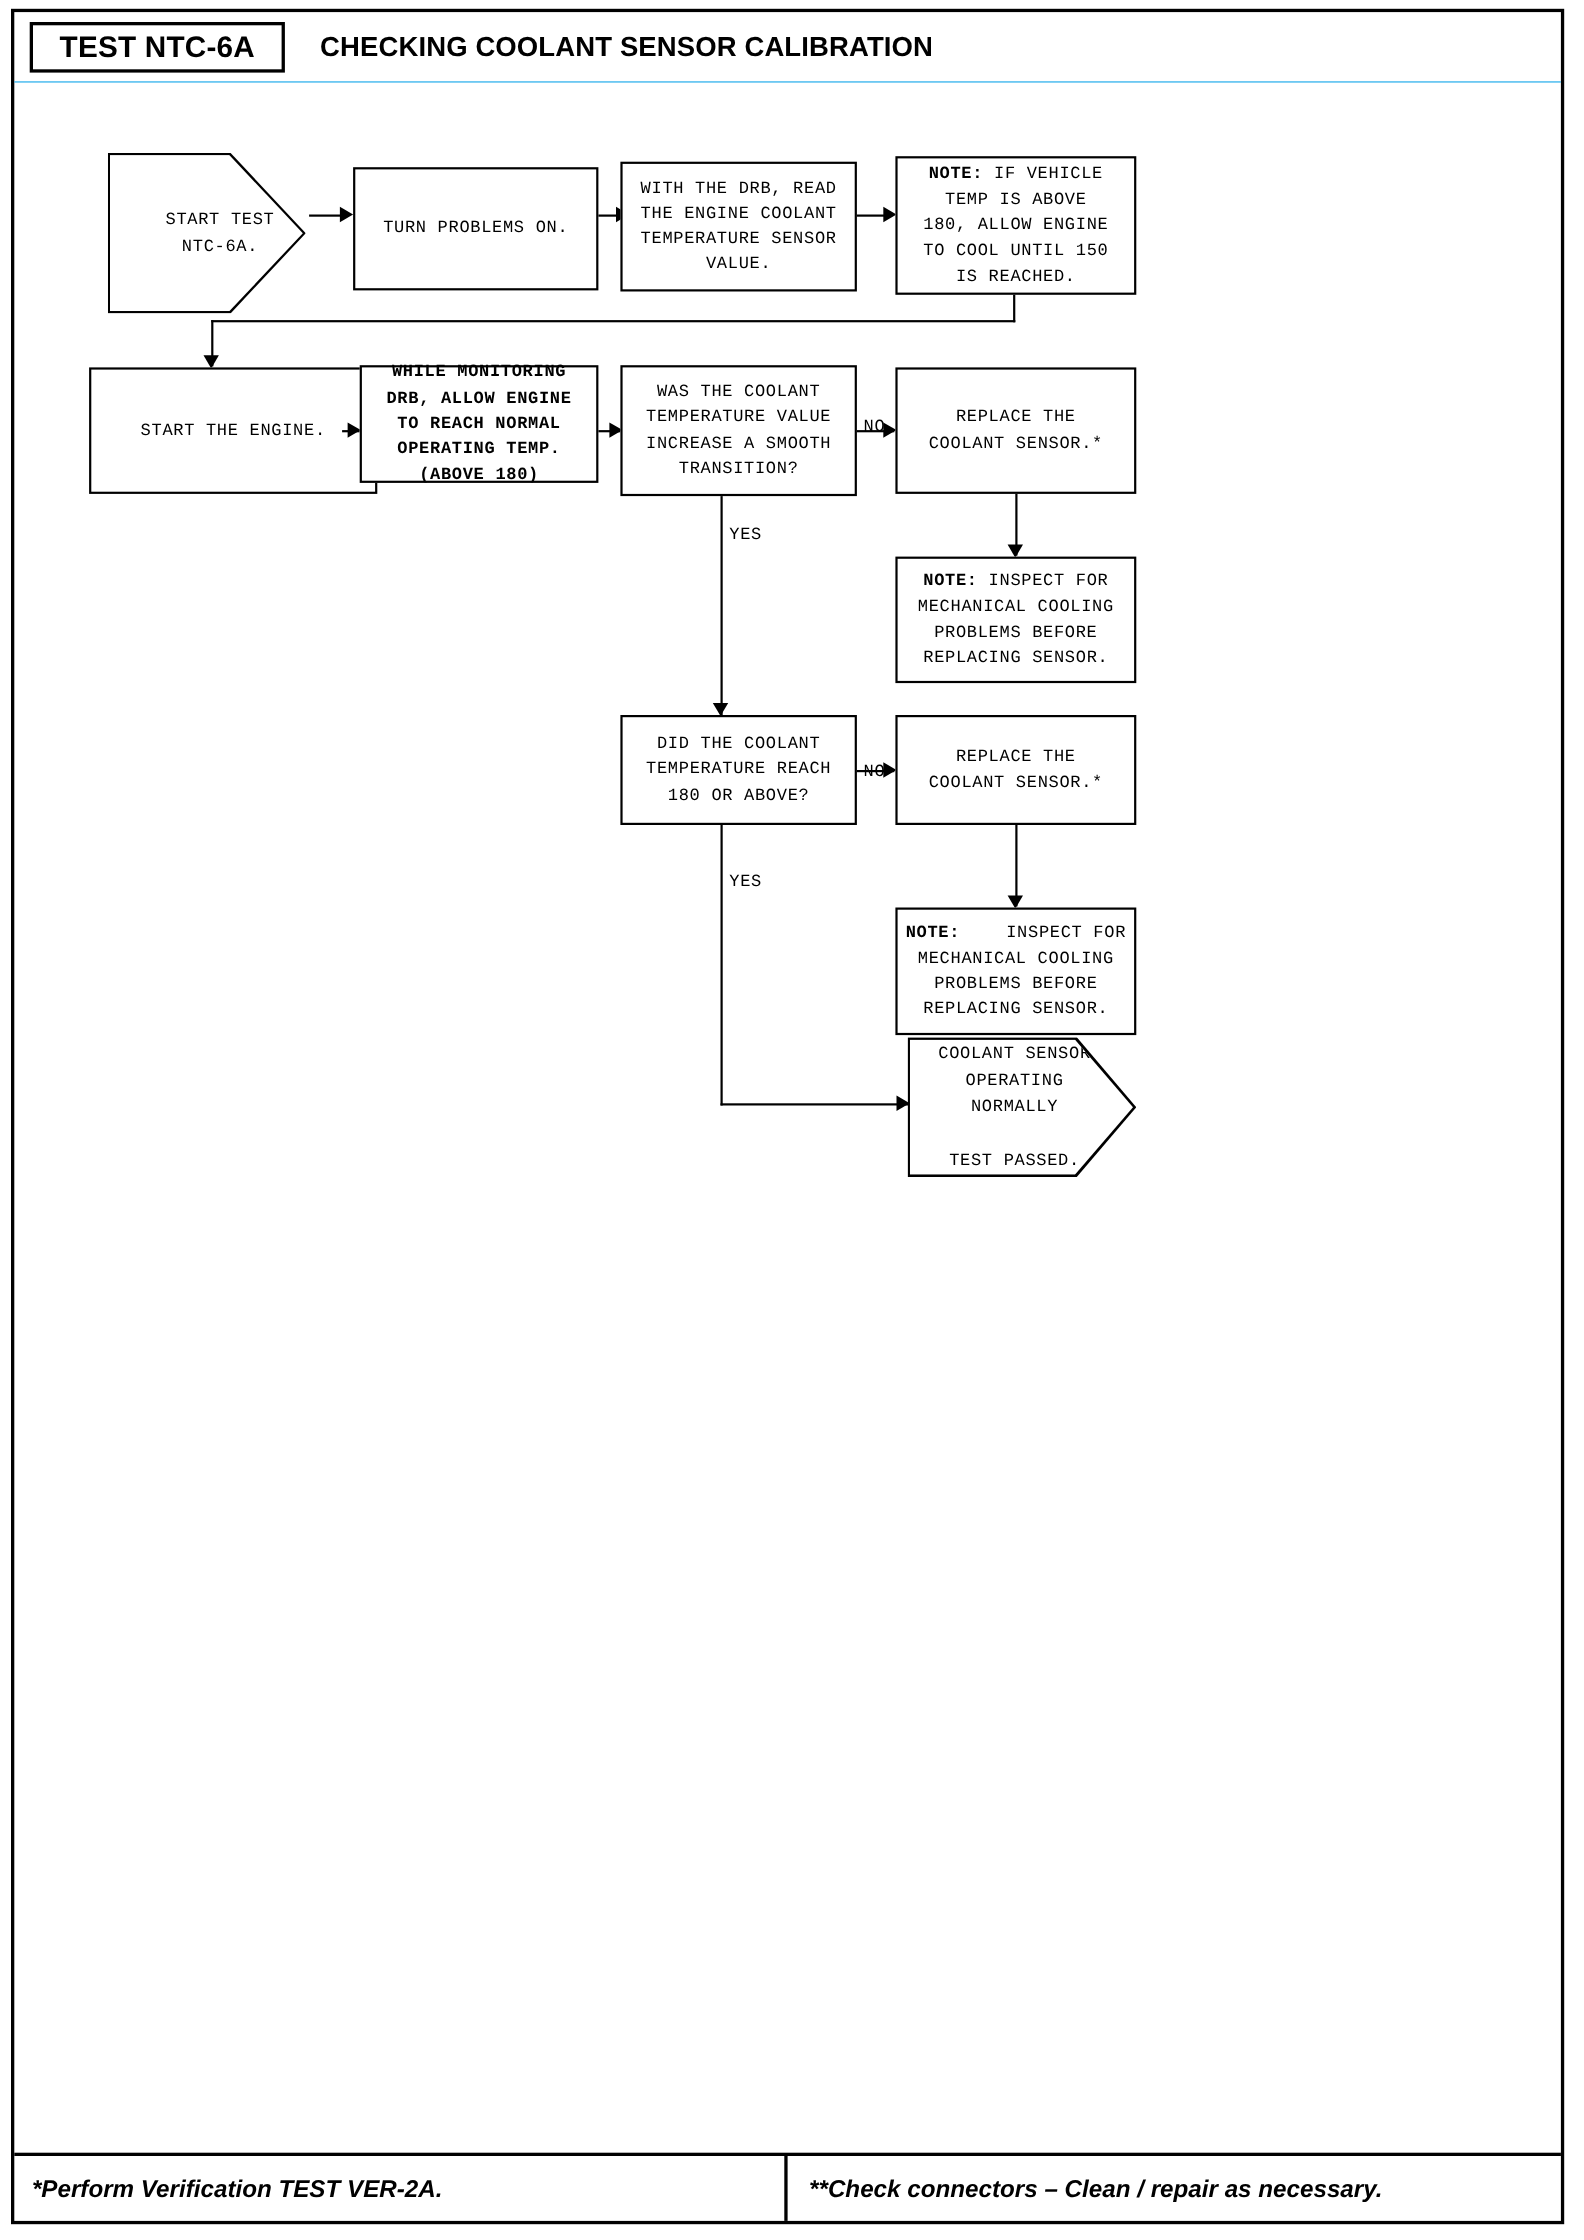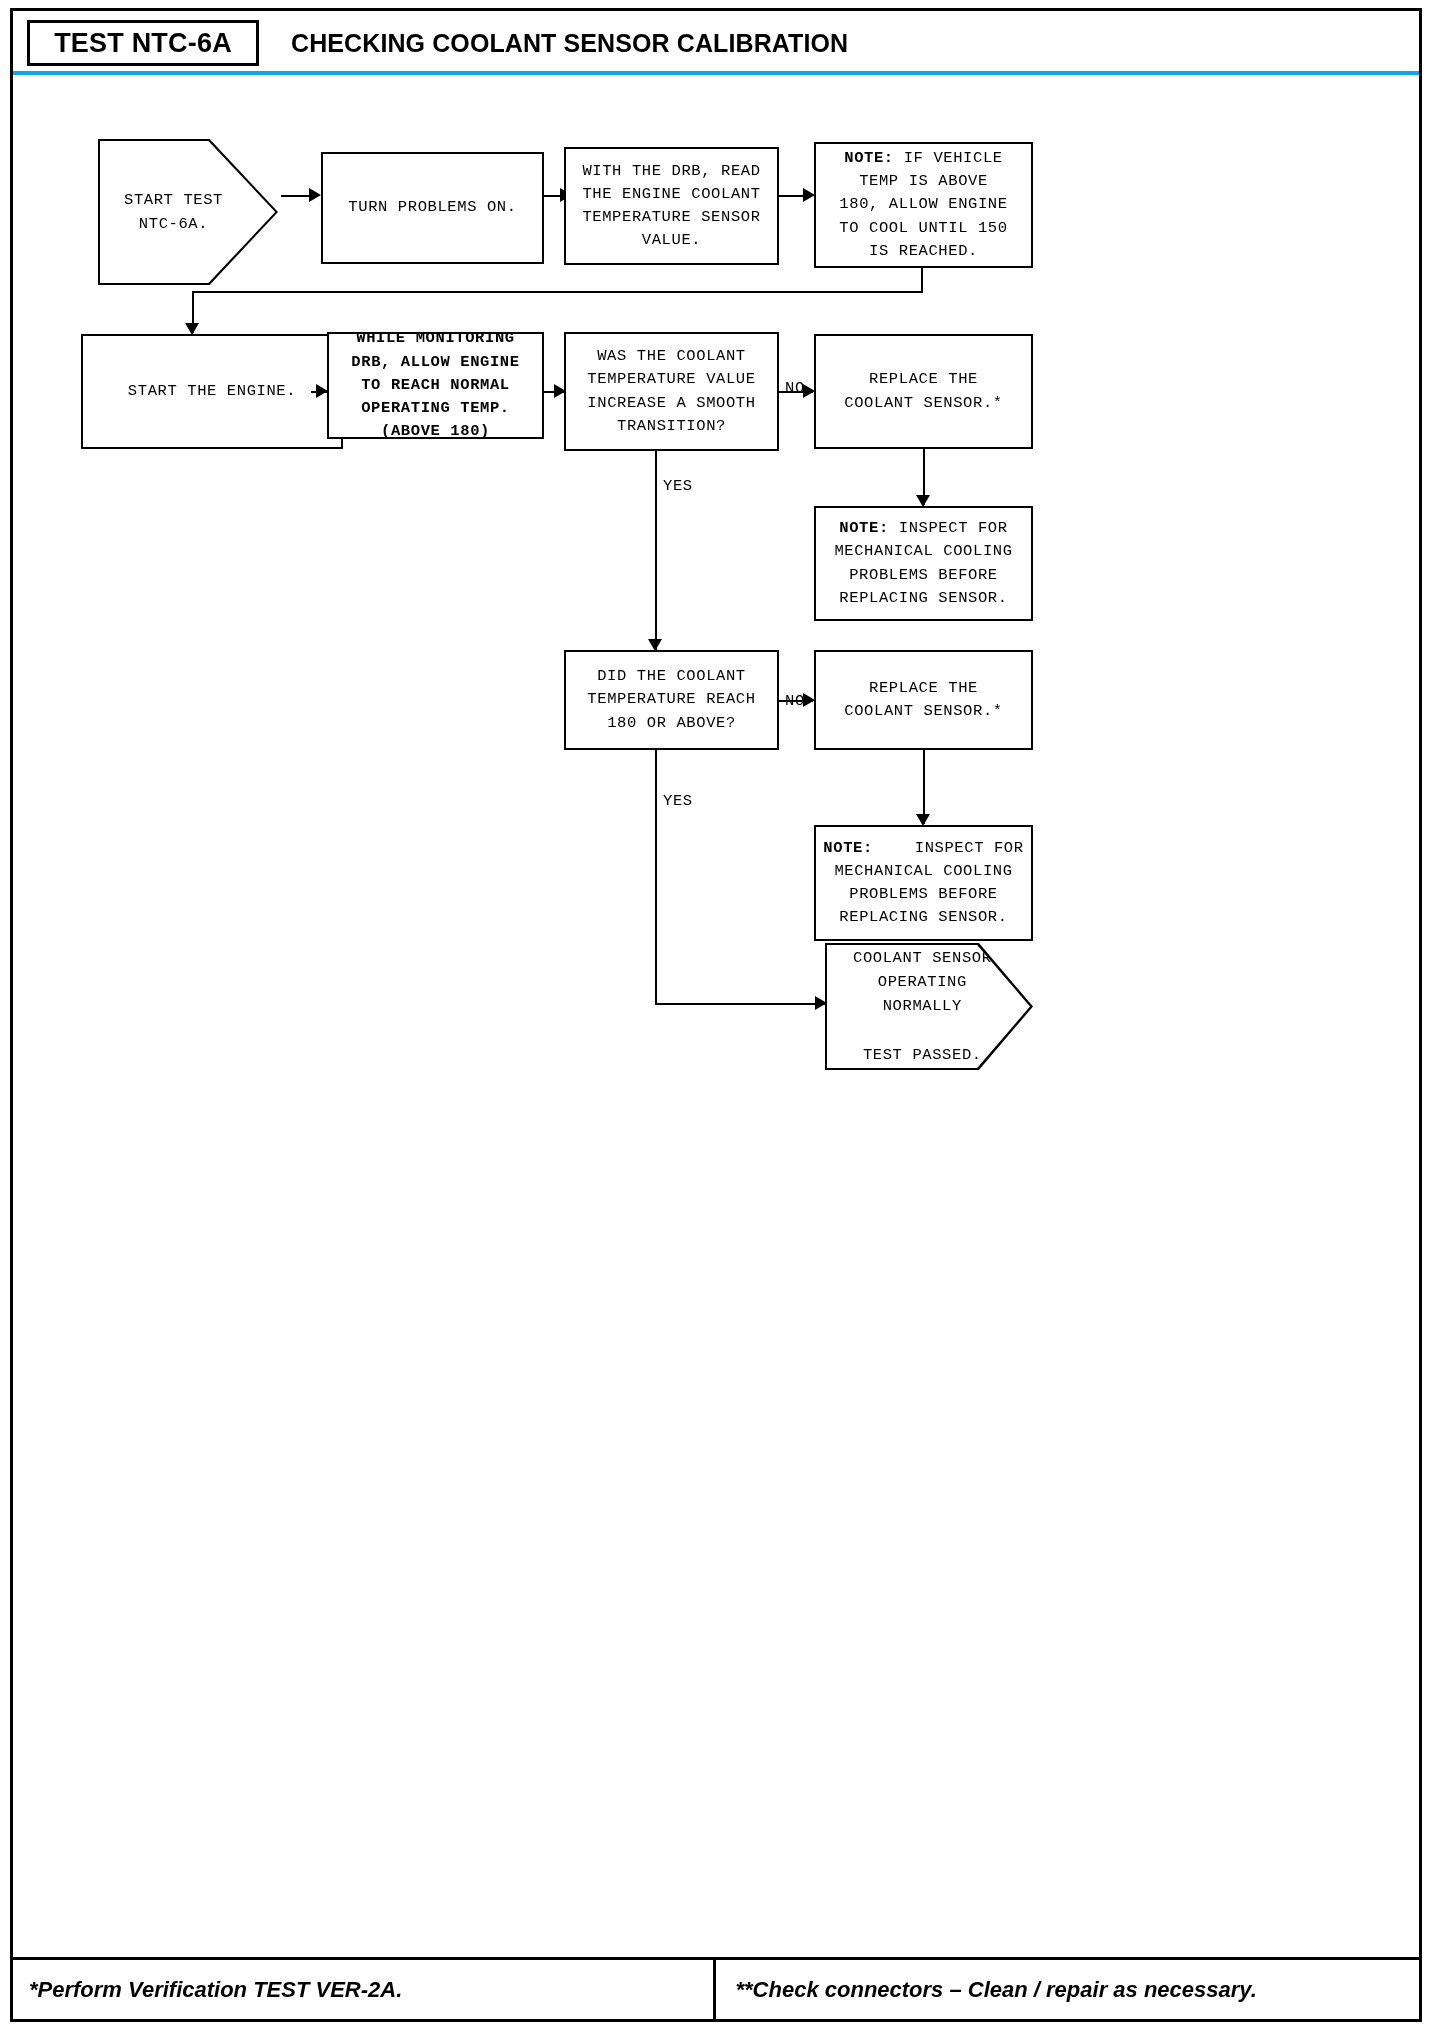"TEST NTC-6A" .hdr-row { border-bottom: 4px solid #0ea5e9 -> 1px solid #0ea5e9 }
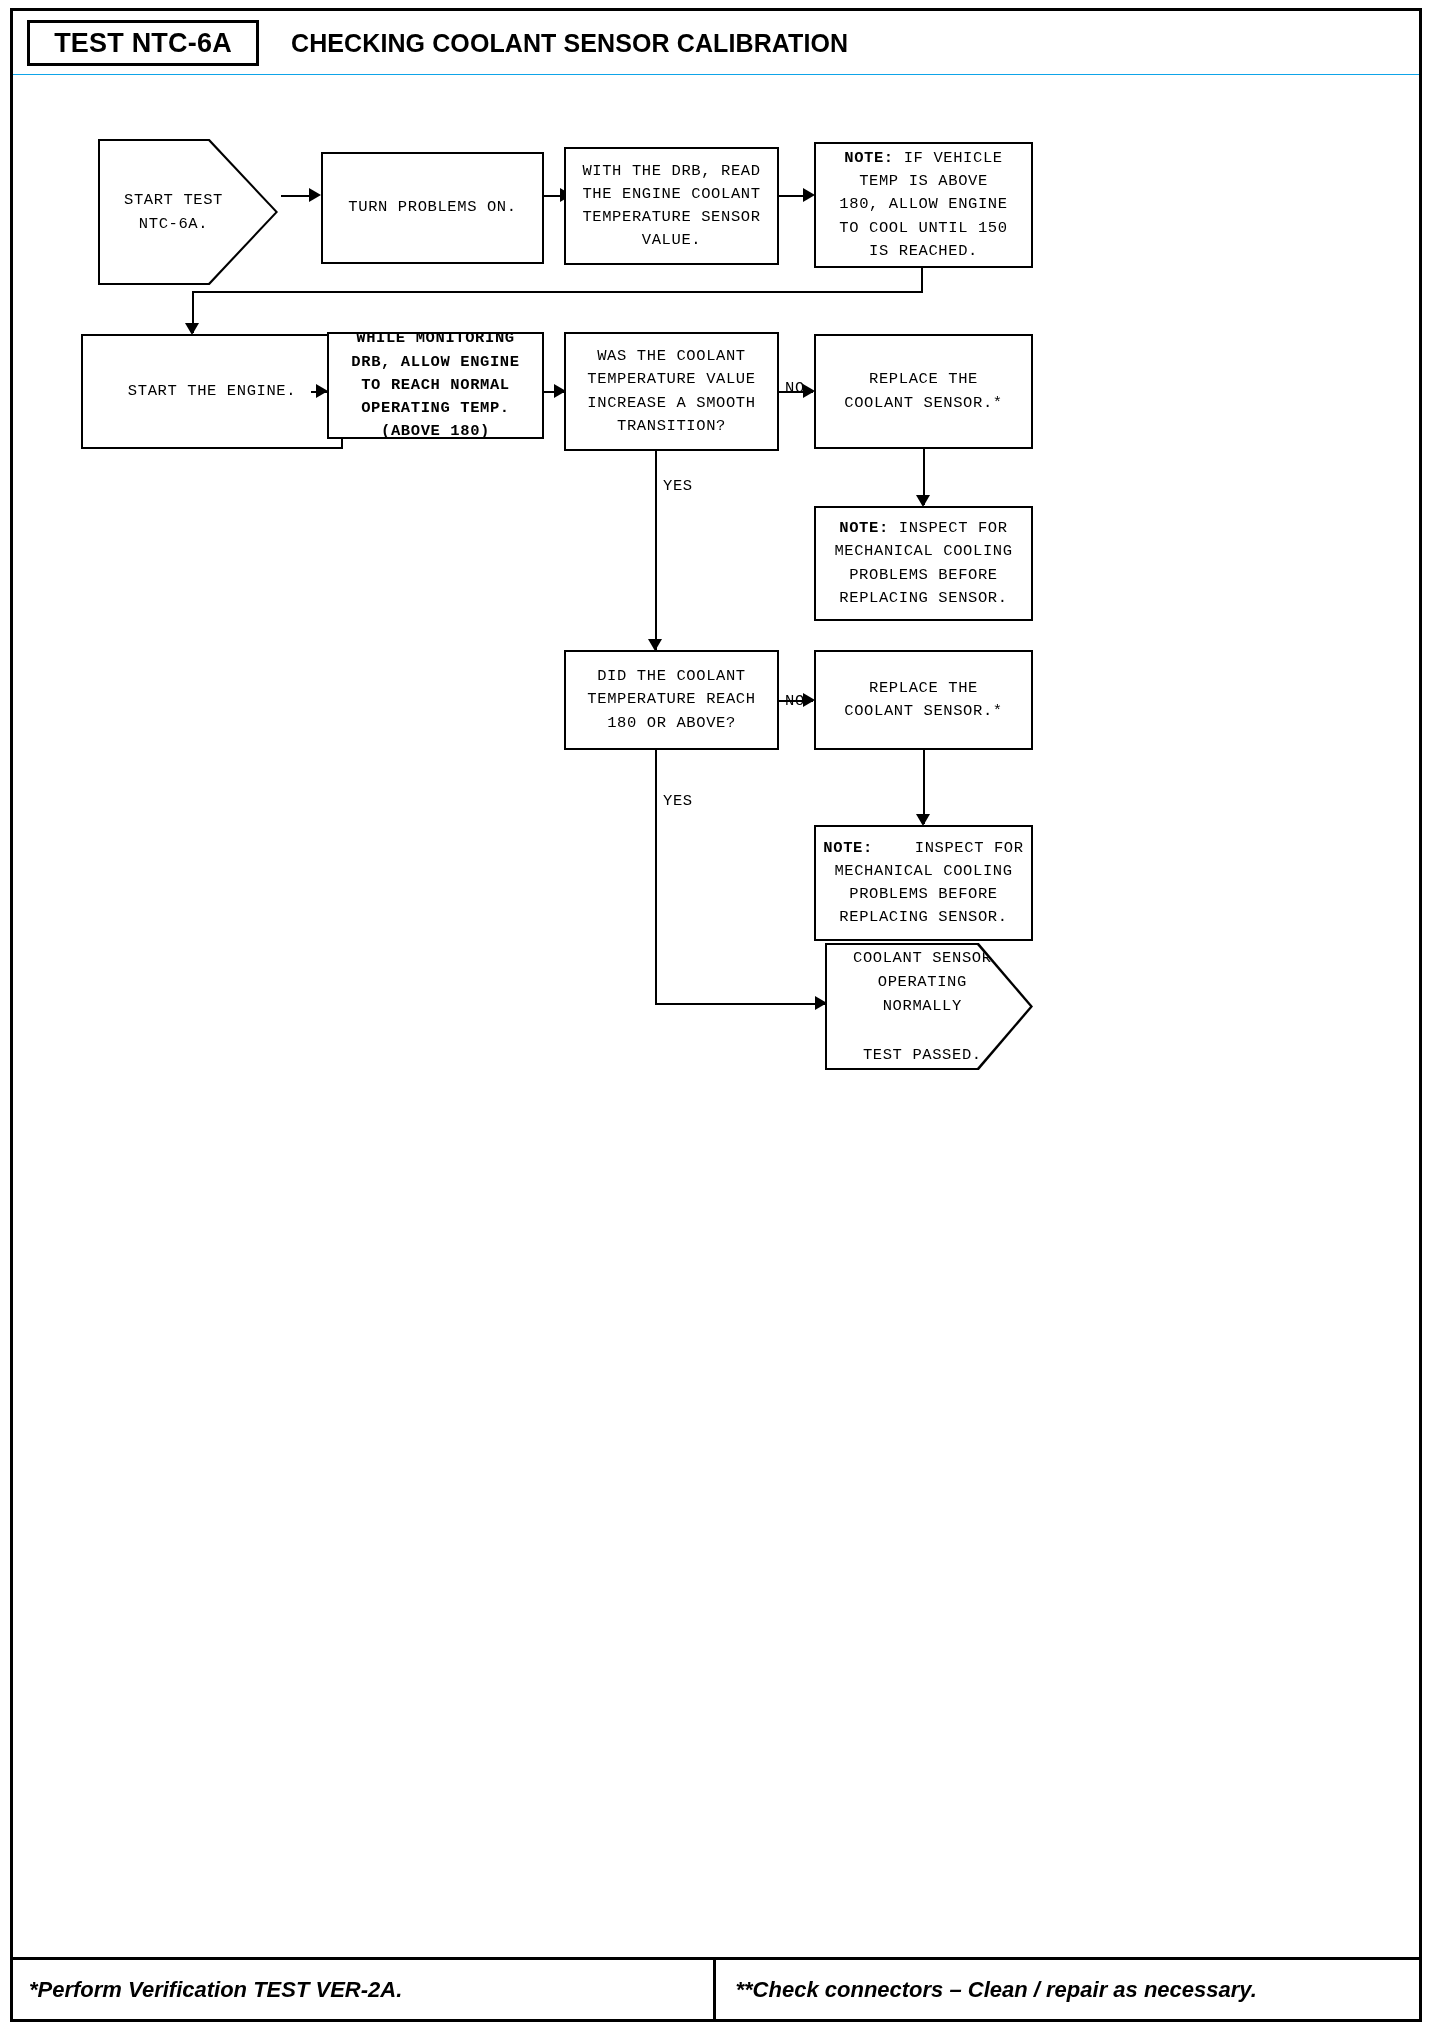"START TEST" .term.start .inner { justify-content: flex-start -> center }
